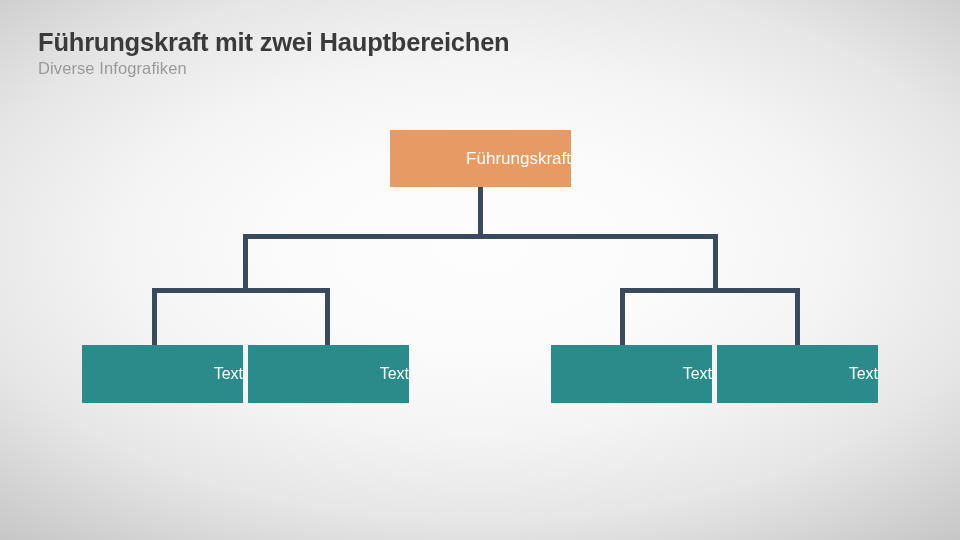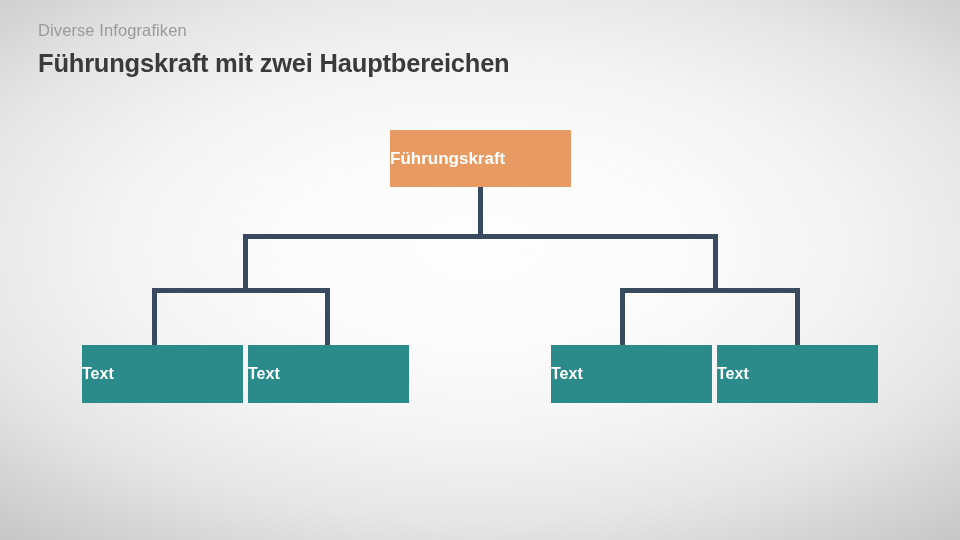"Diverse Infografiken" div { order: before "Führungskraft mit zwei Hauptbereichen" -> after "Führungskraft mit zwei Hauptbereichen" }
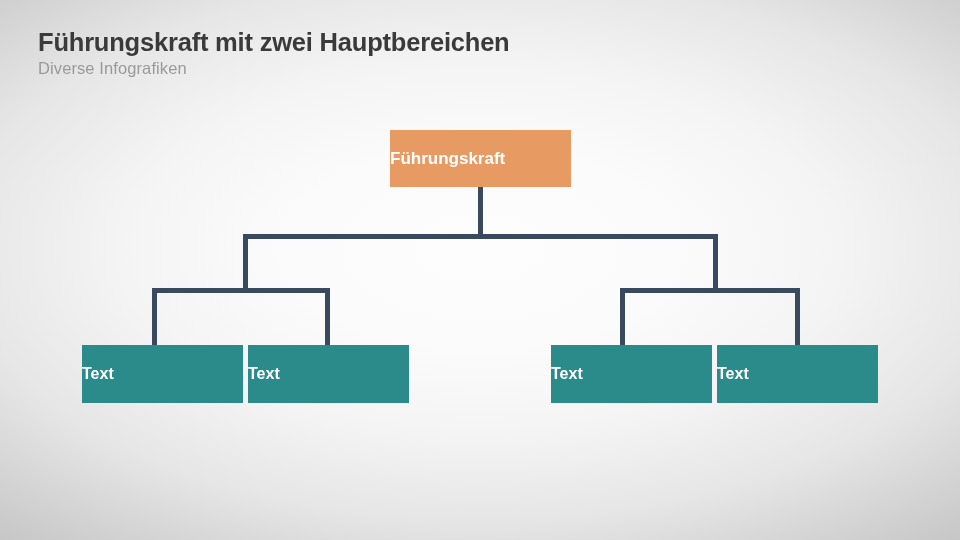"Führungskraft" .node { font-weight: bold -> none; justify-content: flex-start -> flex-end }
